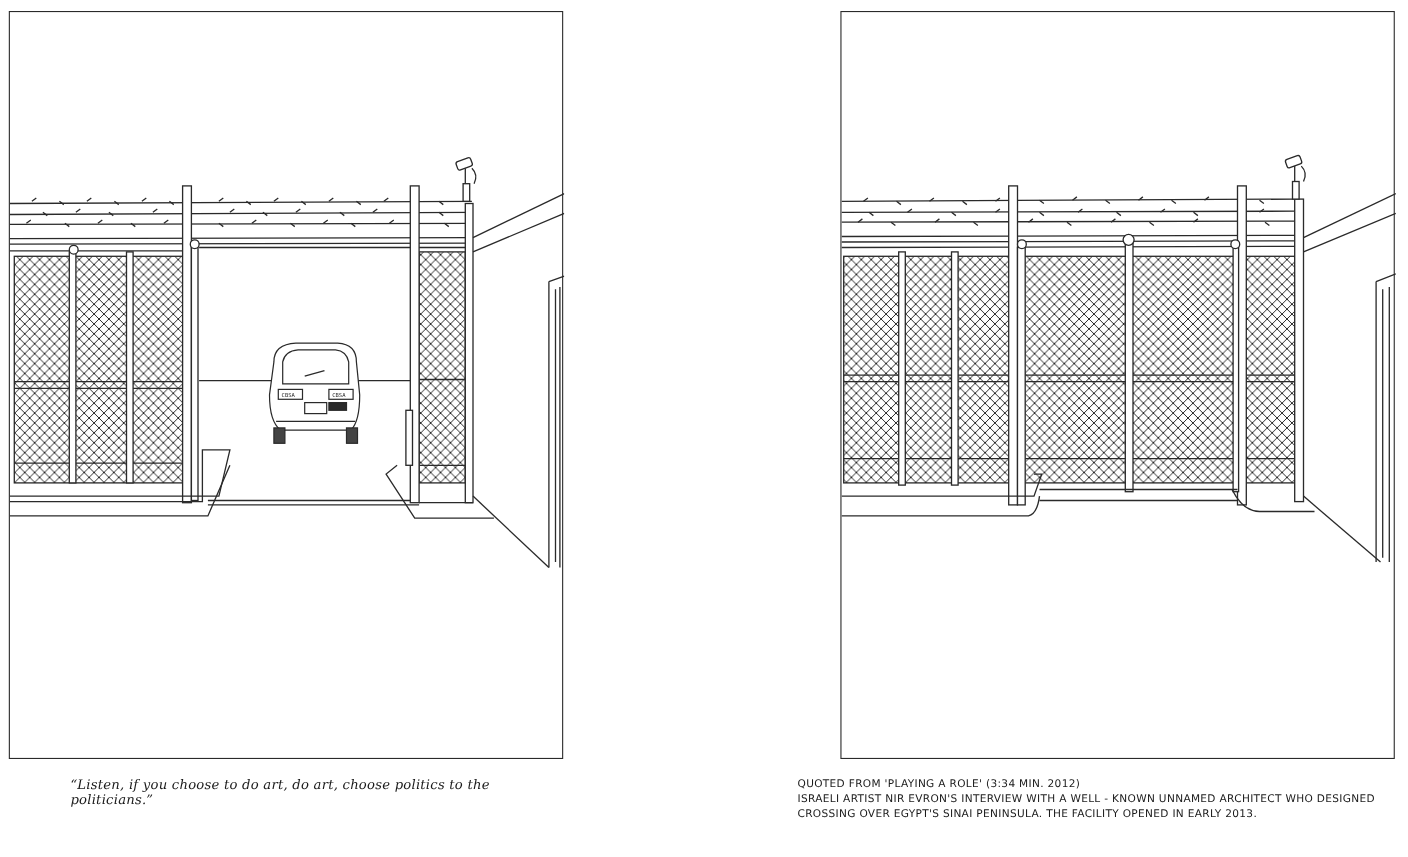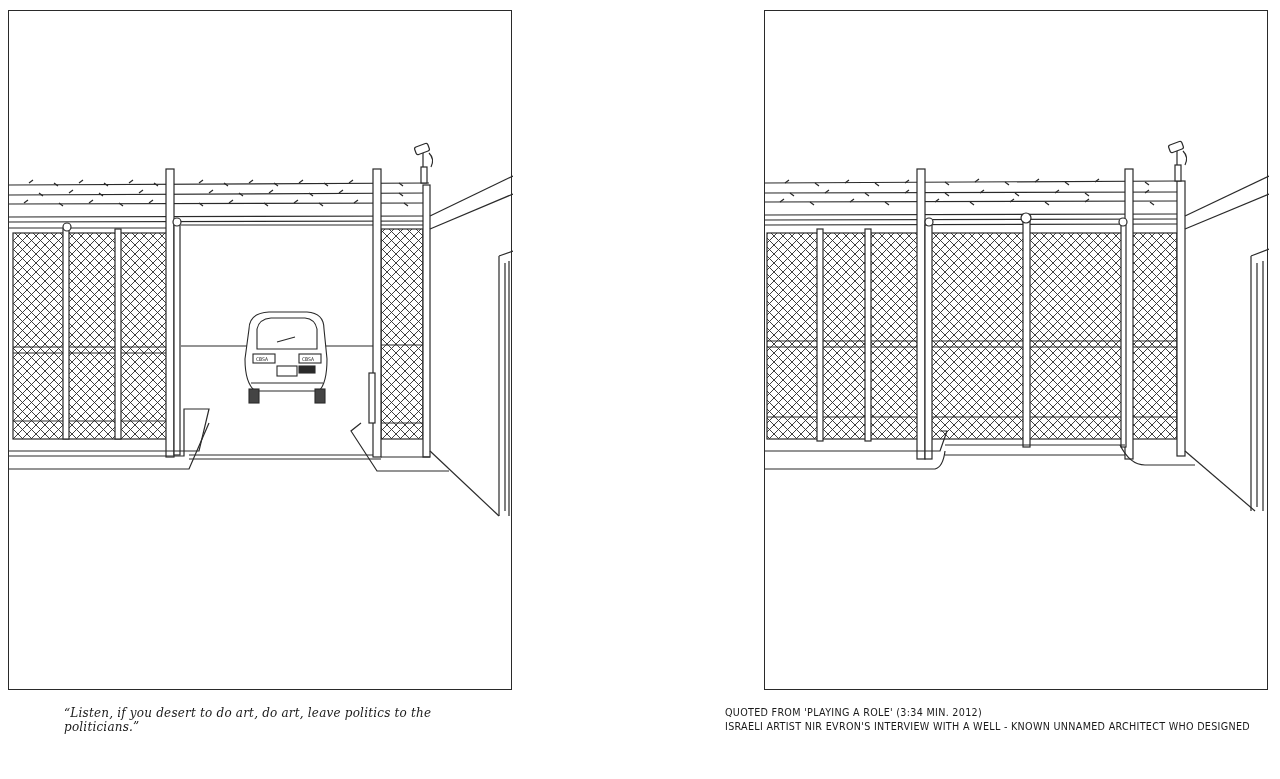"“Listen, if you desert to" div.caption-left { text: desert to do art, do art, leave -> choose to do art, do art, choose }
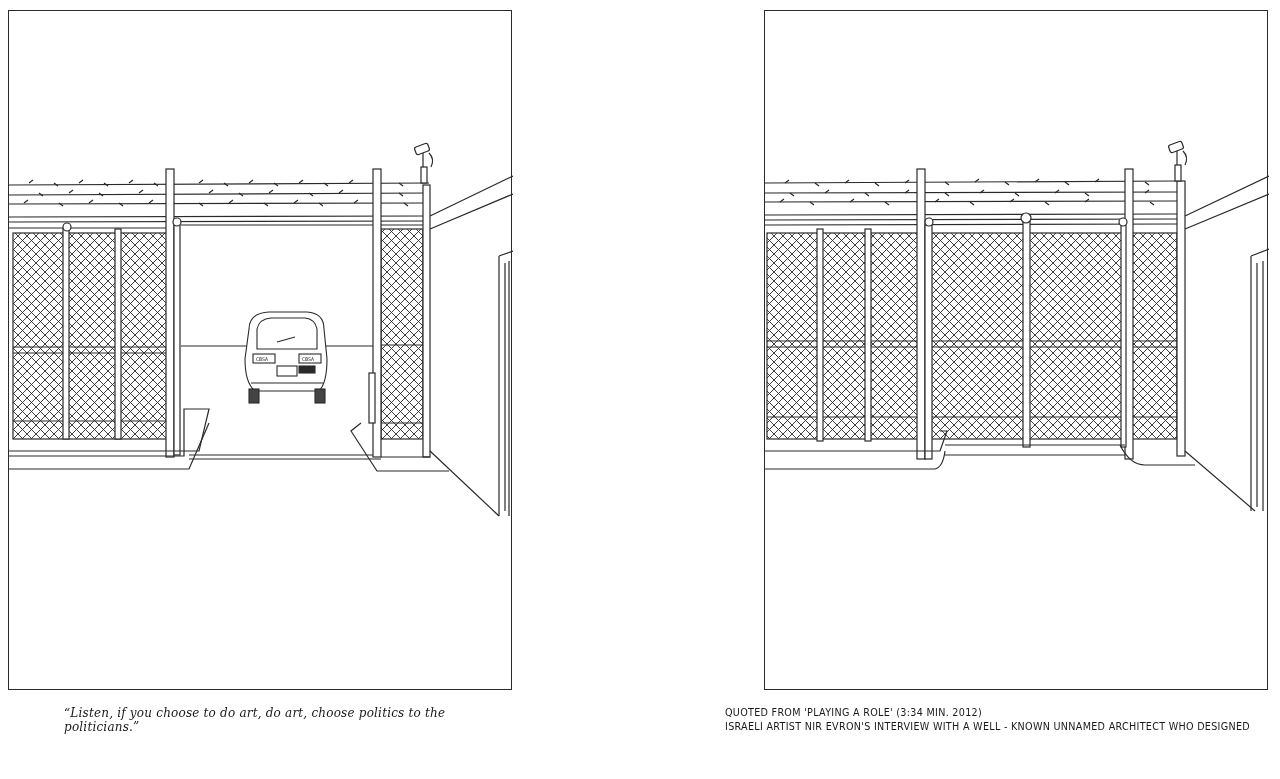"CROSSING OVER EGYPT'S SINAI PENINSULA." div { html: none -> <div>crossing over Egypt's Sinai peninsula. The facility opened in early 2013.</div> }
